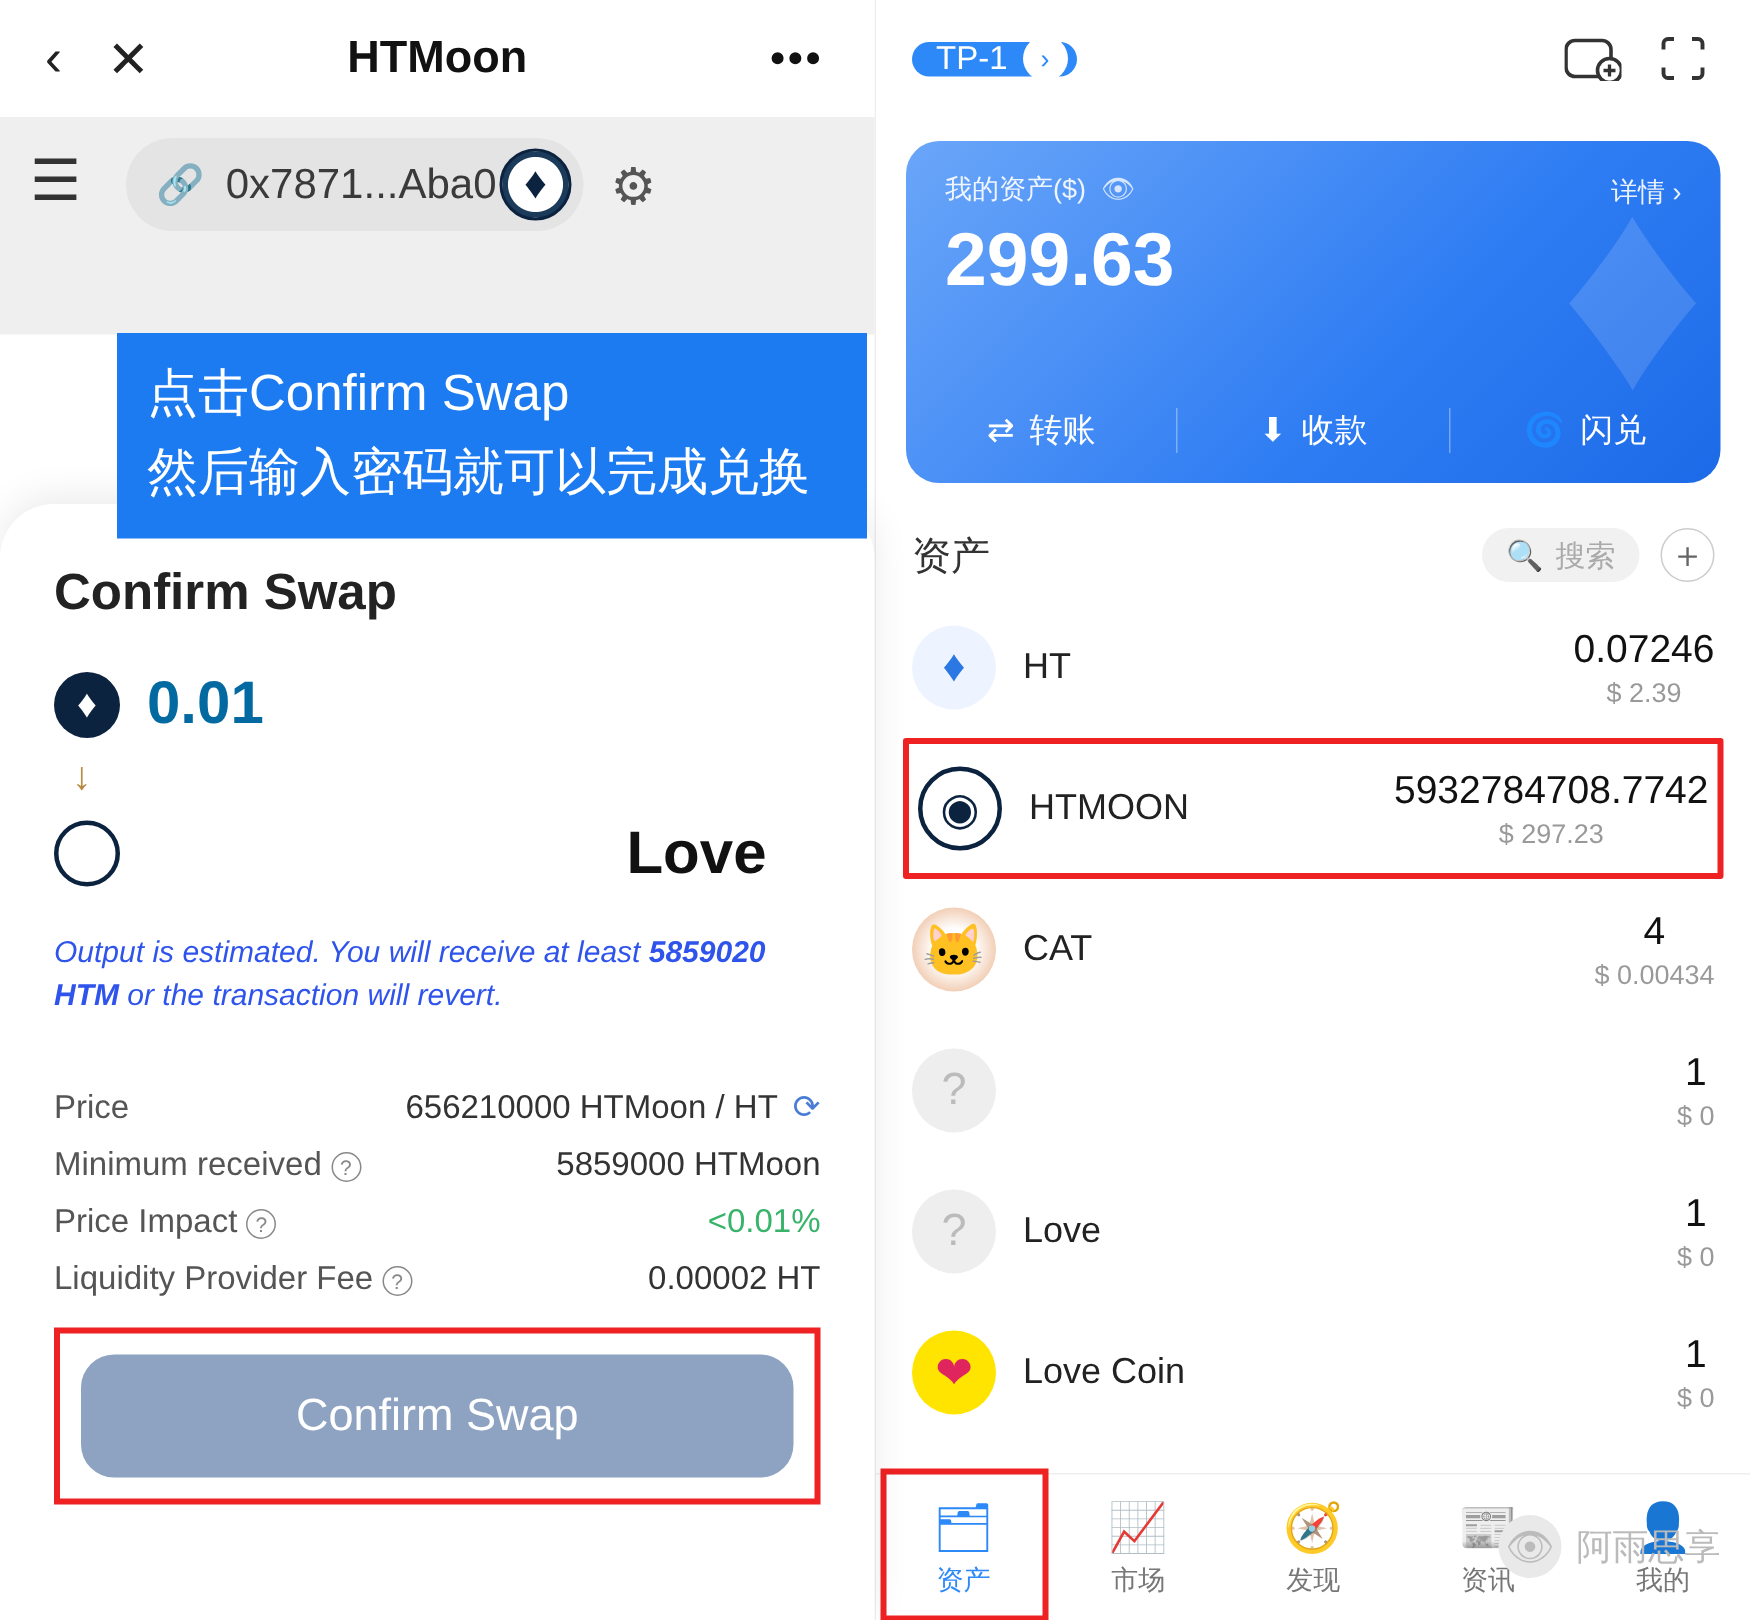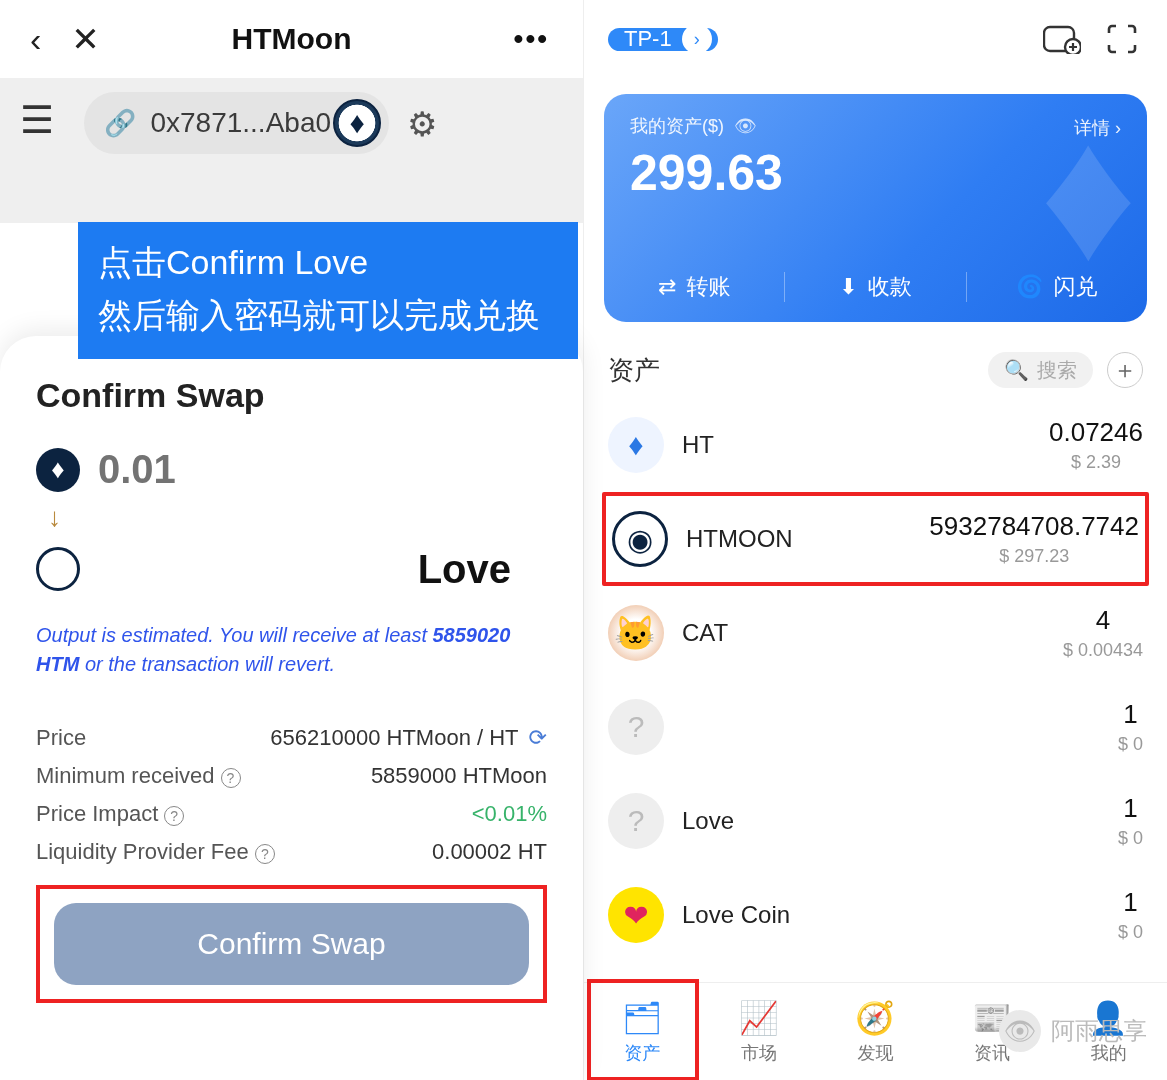"点击Confirm Love" div { text: Love -> Swap }
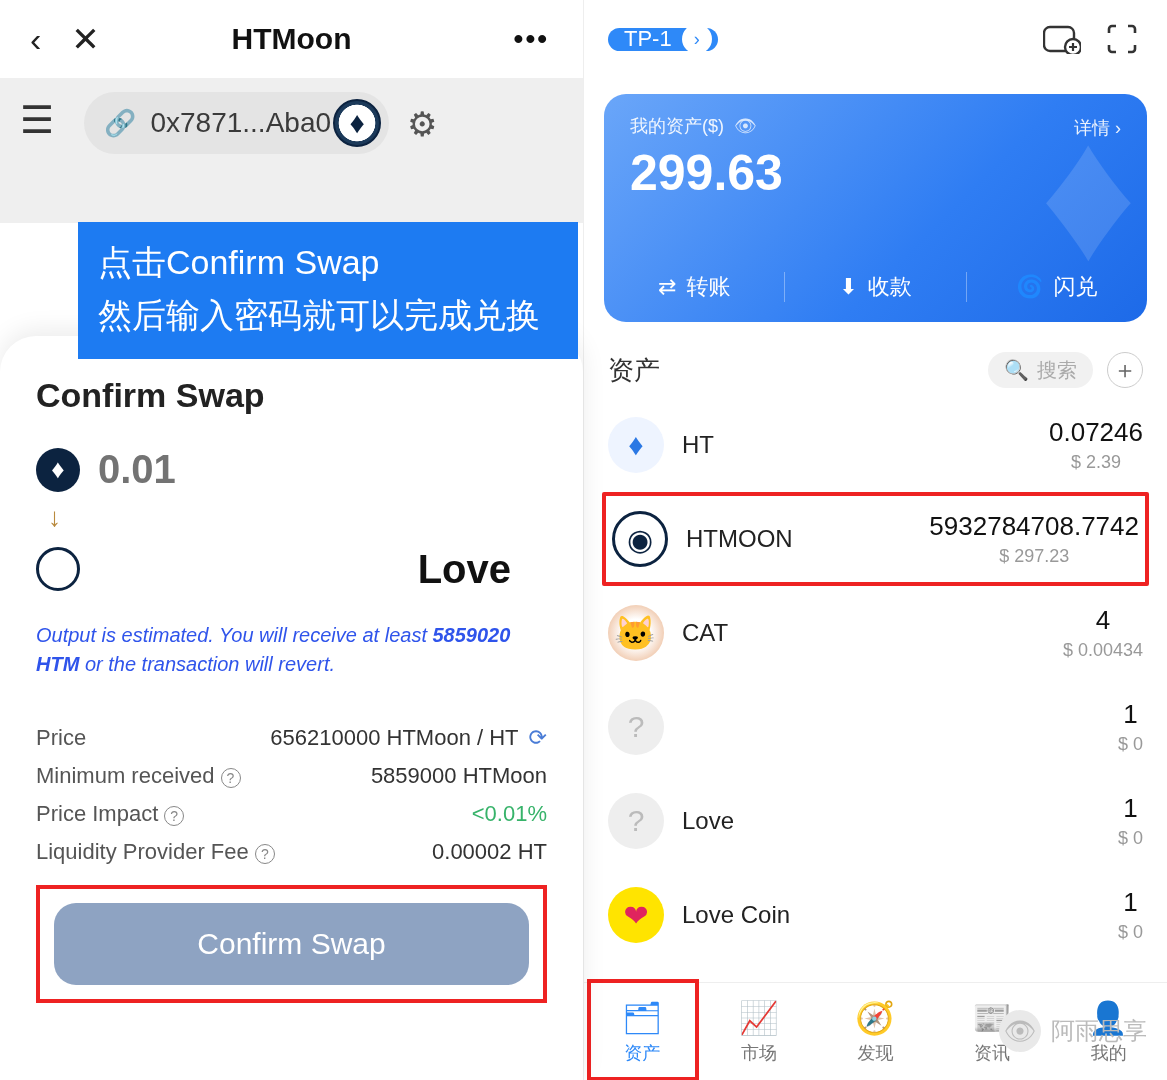"0.01" .swap-row .amount { color: #737373 -> #0369a1 }
